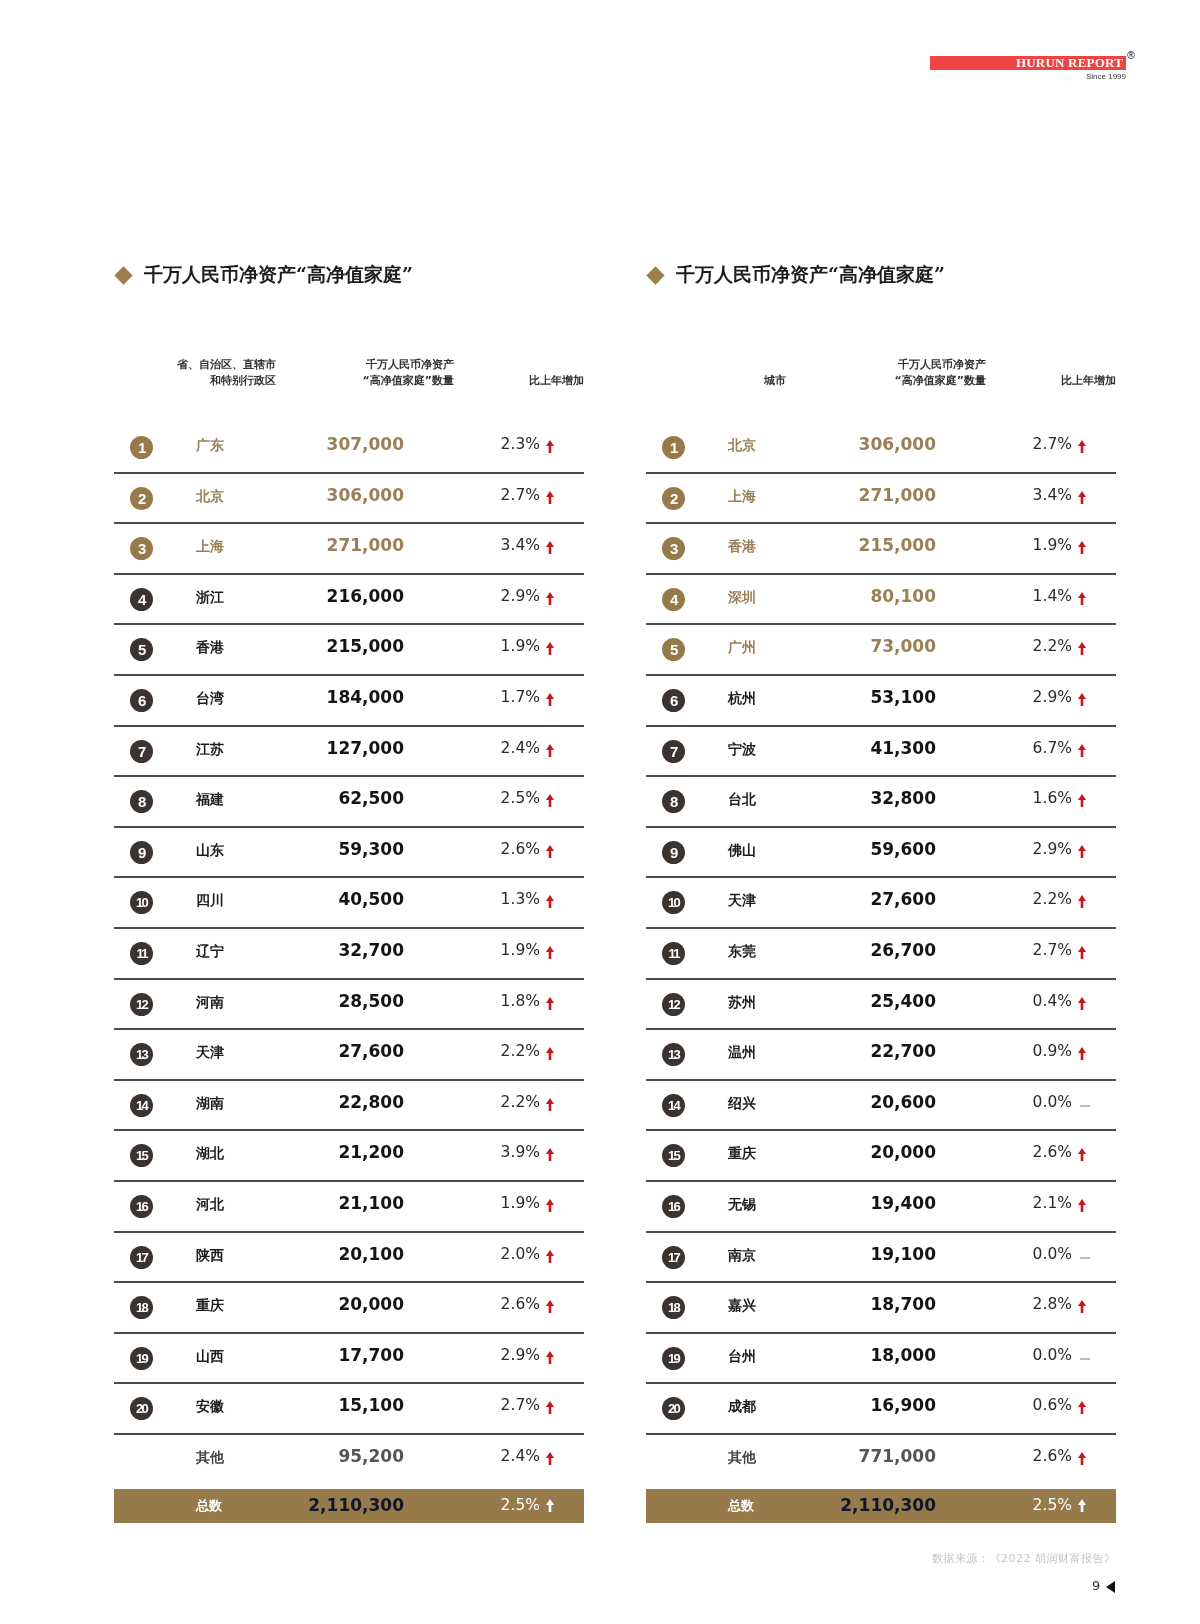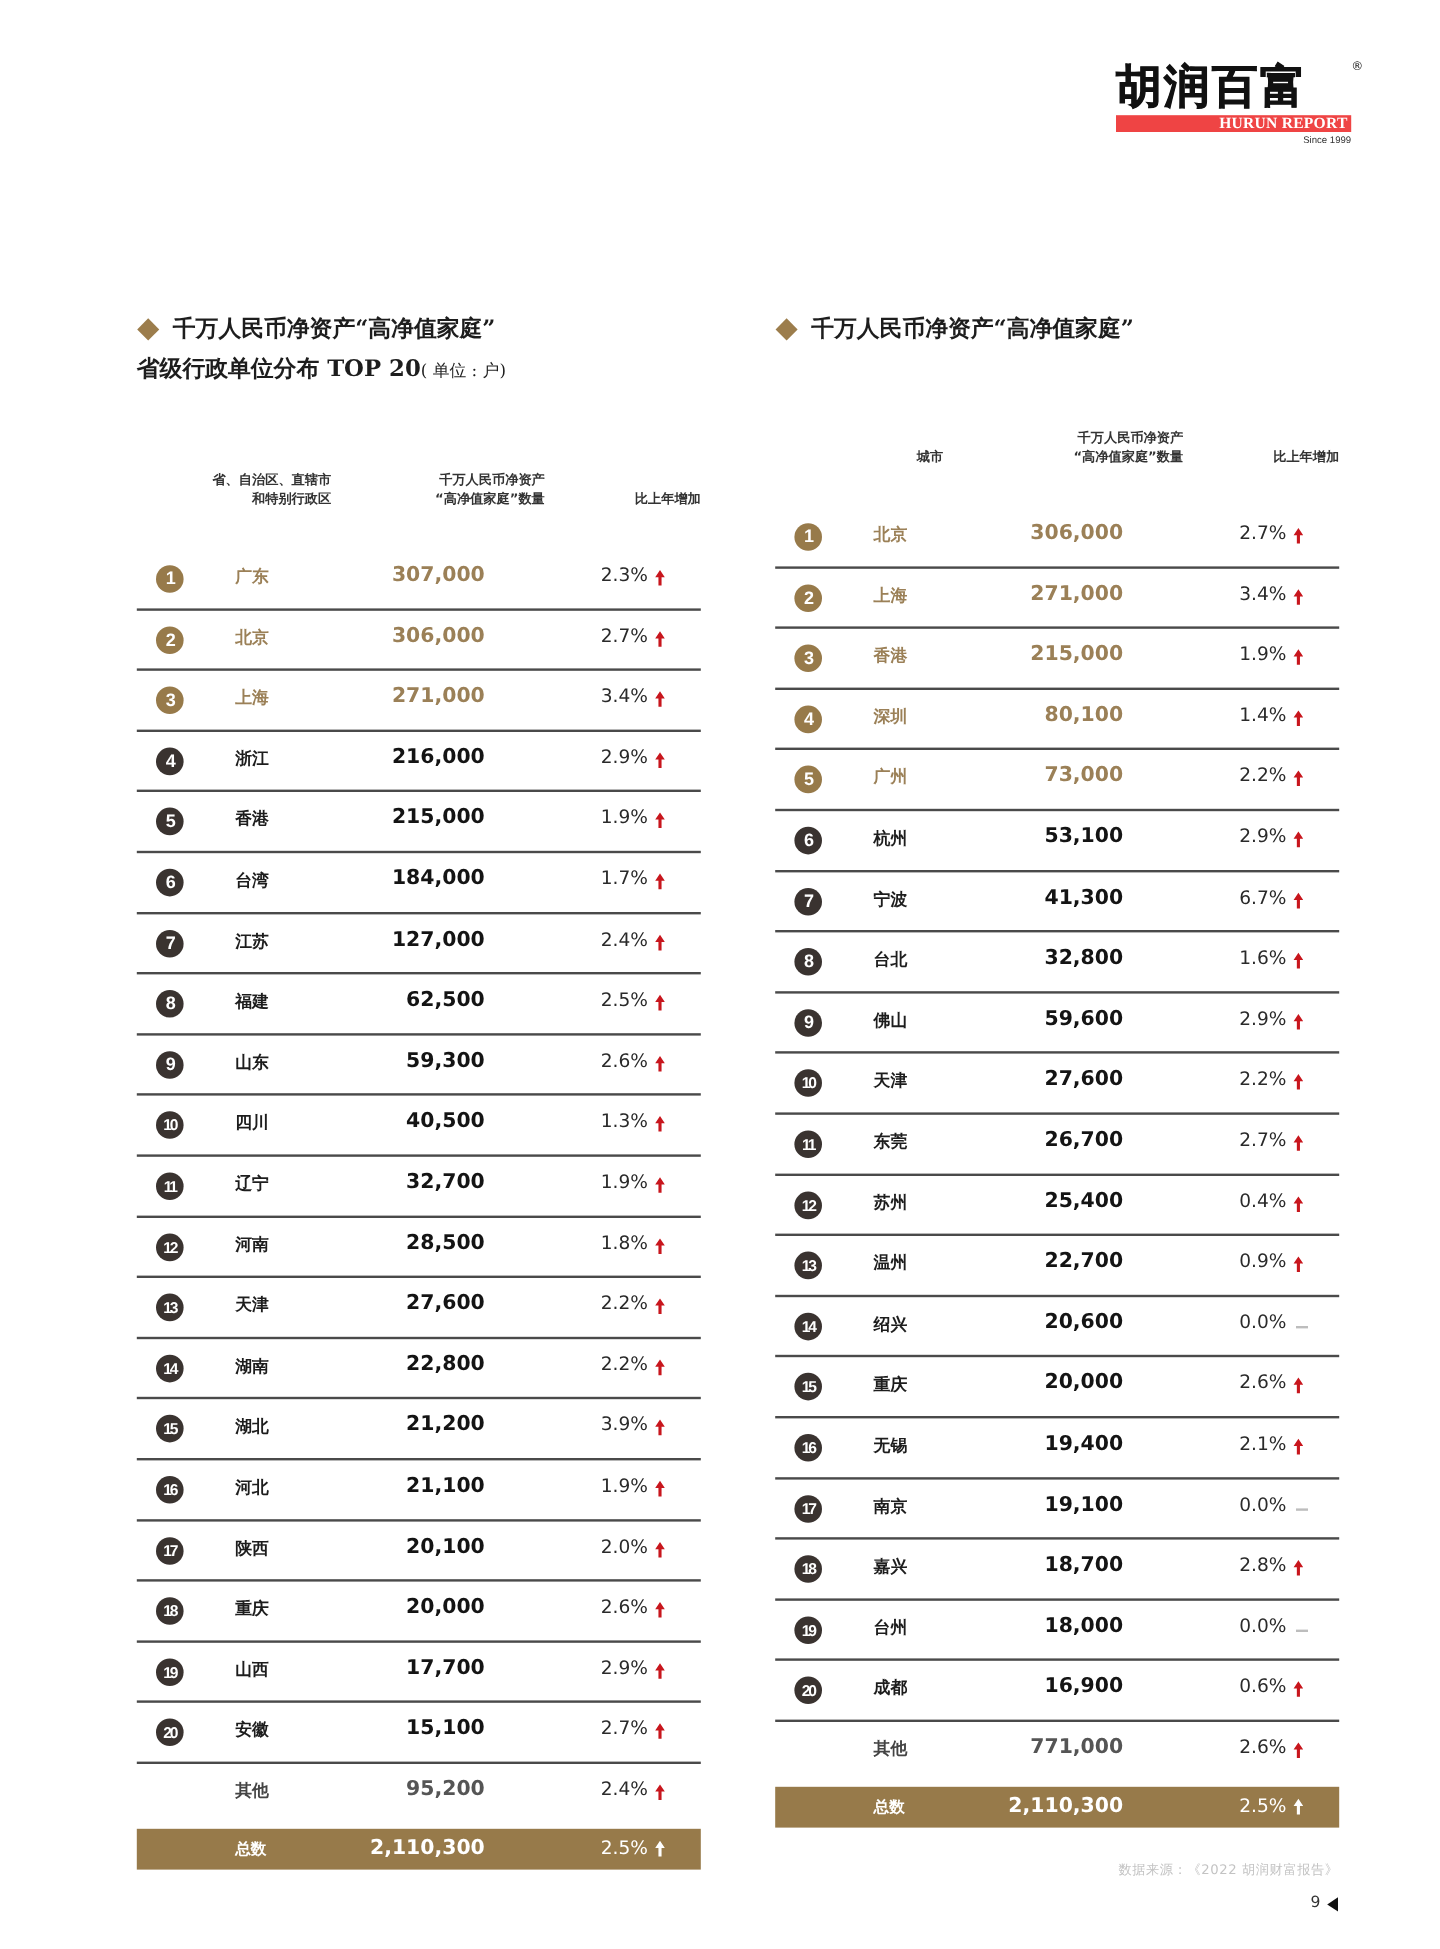"胡润百富" div.logo-cn { html: <div>胡润百富</div> -> none }
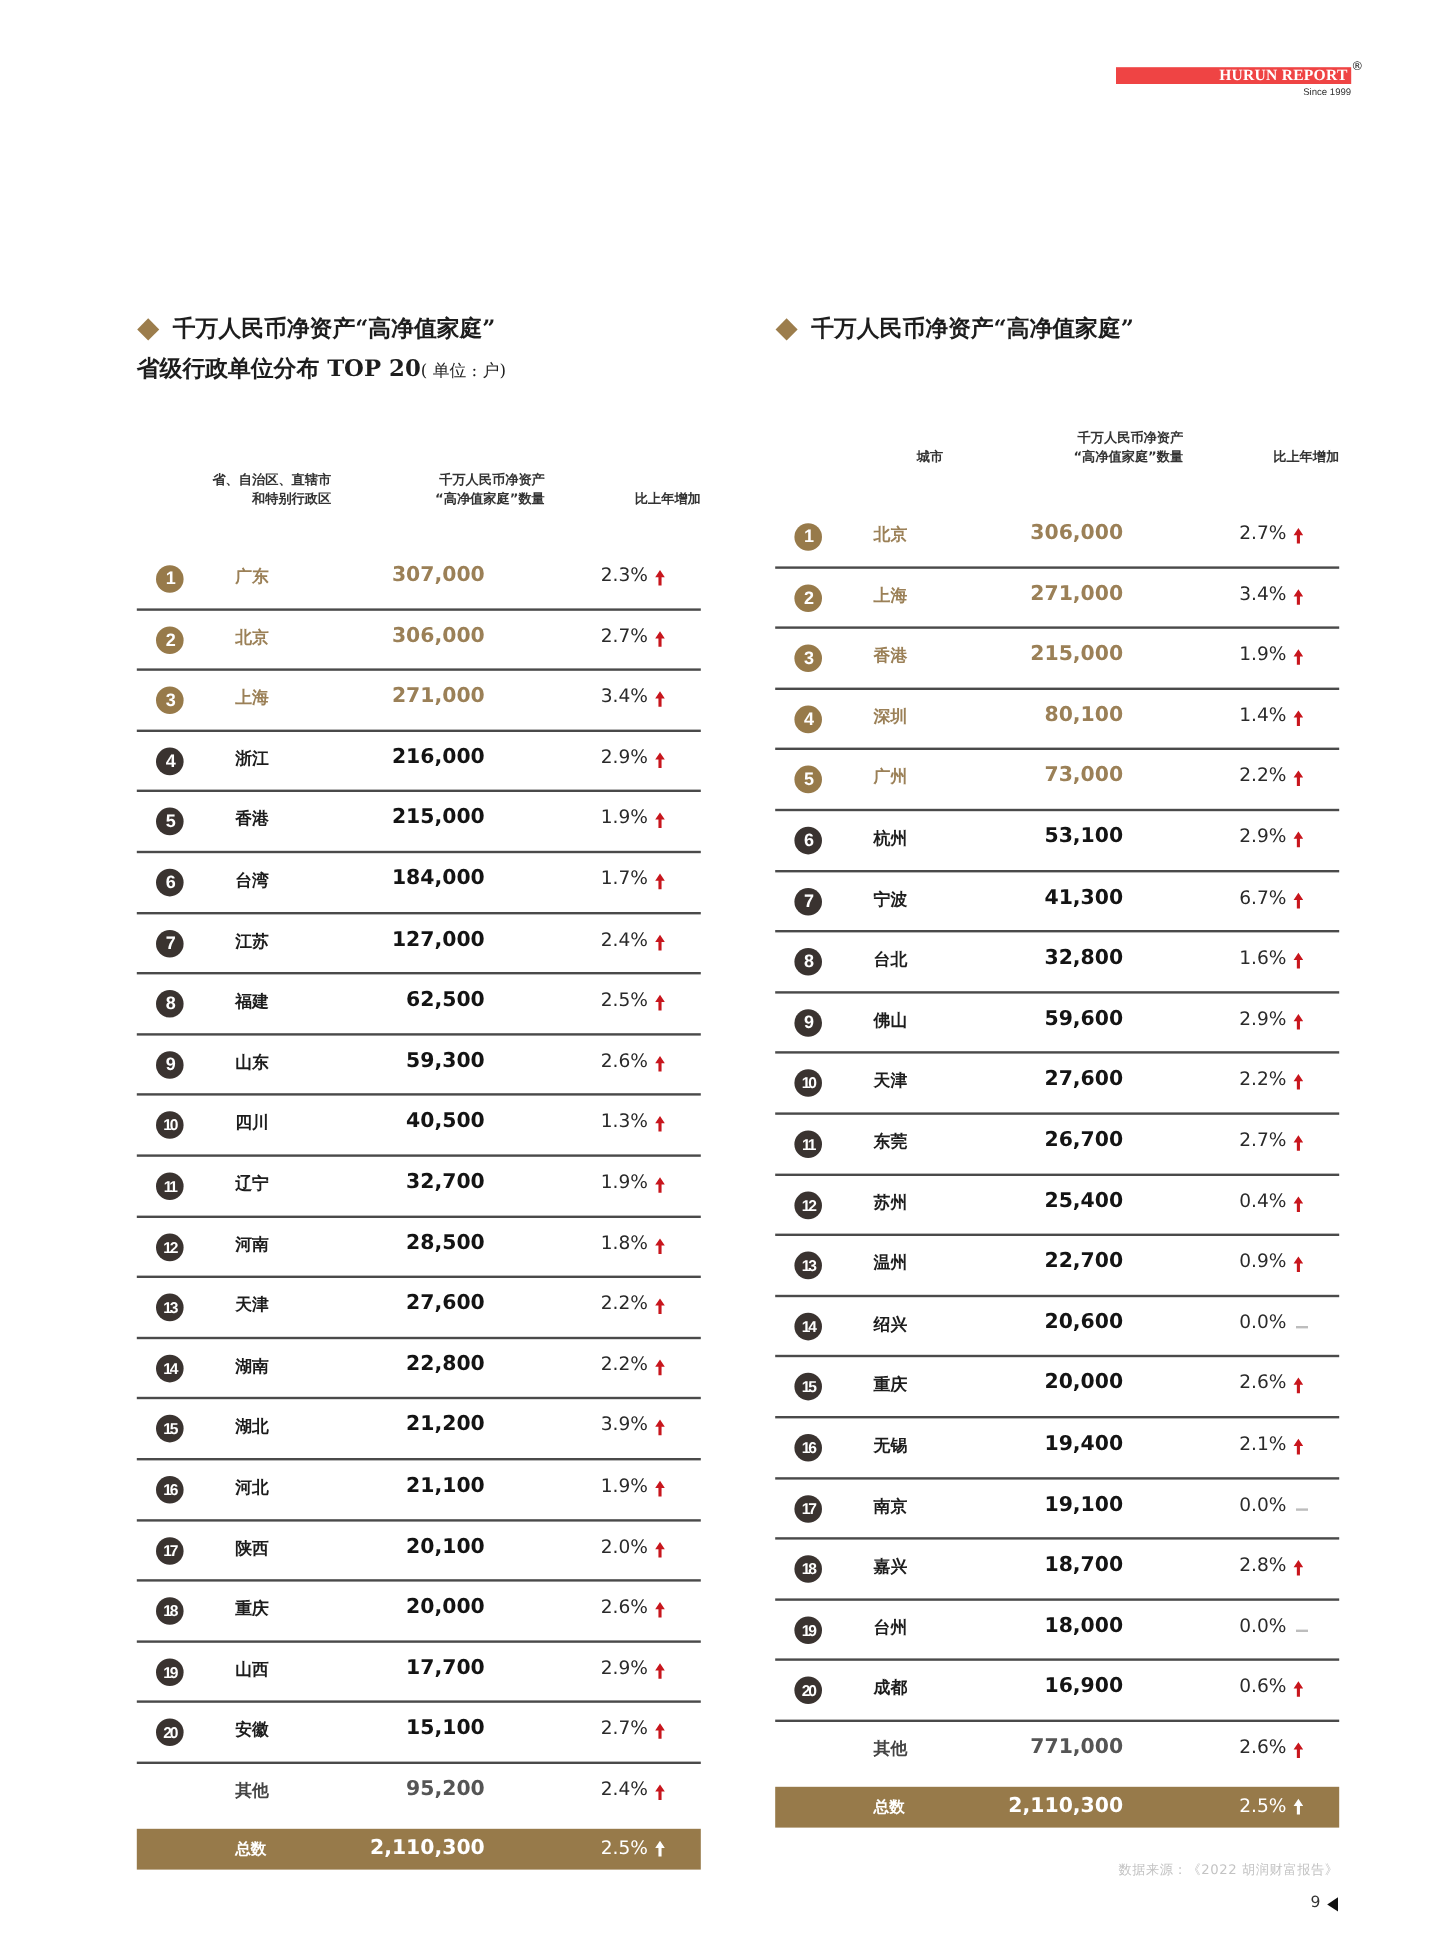"省级行政单位分布 TOP 20( 单位 :" div { html: <div><span>省级行政单位分布 TOP 20</span><span>( 单位 : 户)</span></div> -> none }
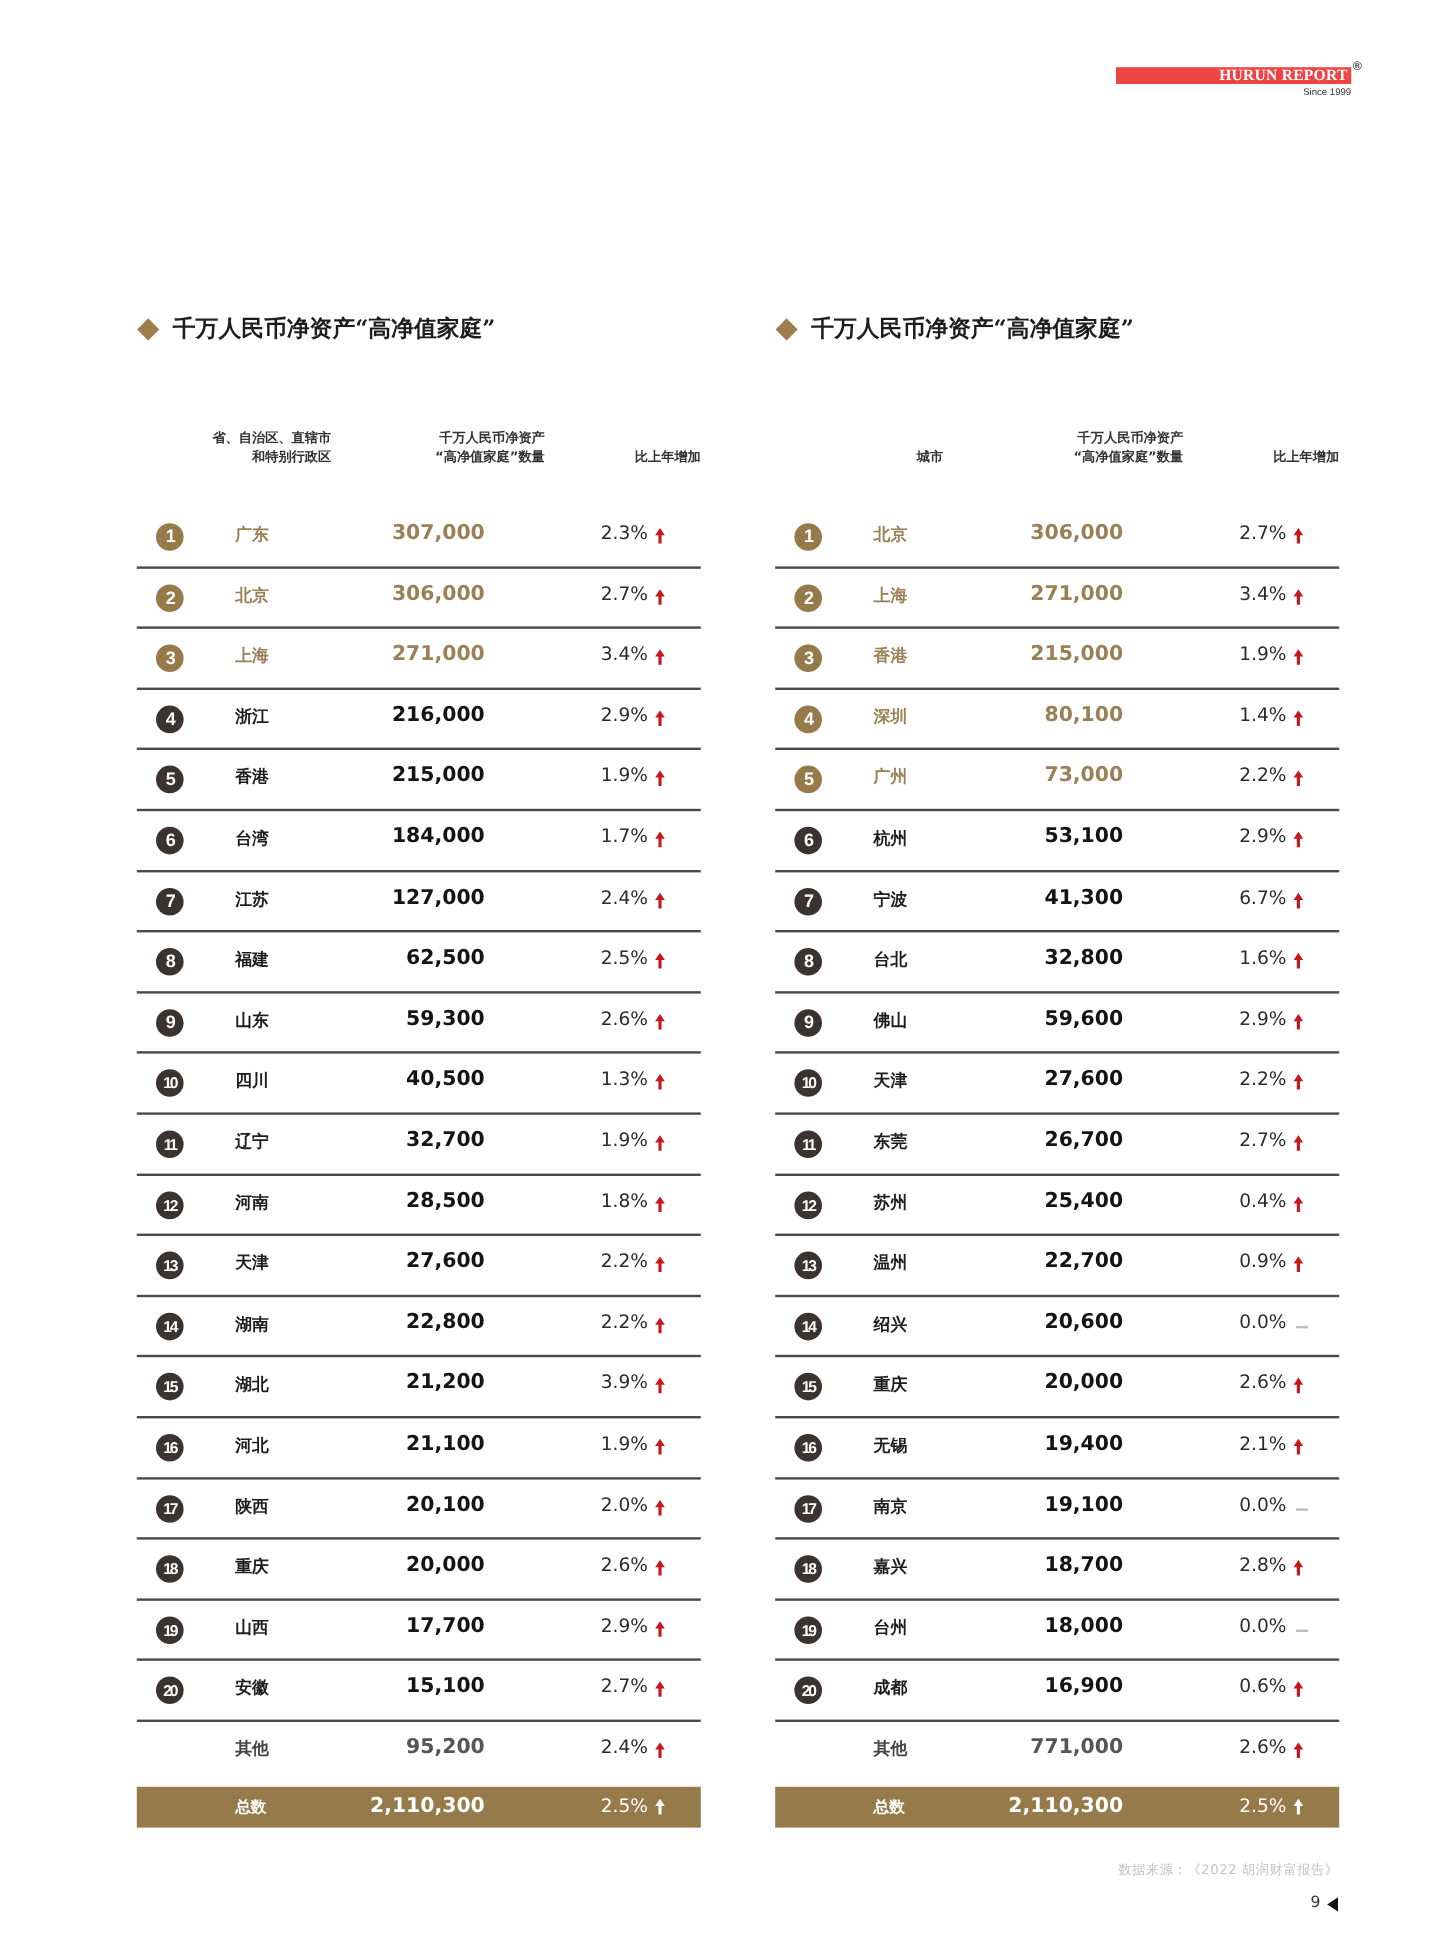"2,110,300" .total .value { color: #ffffff -> #0f172a }
